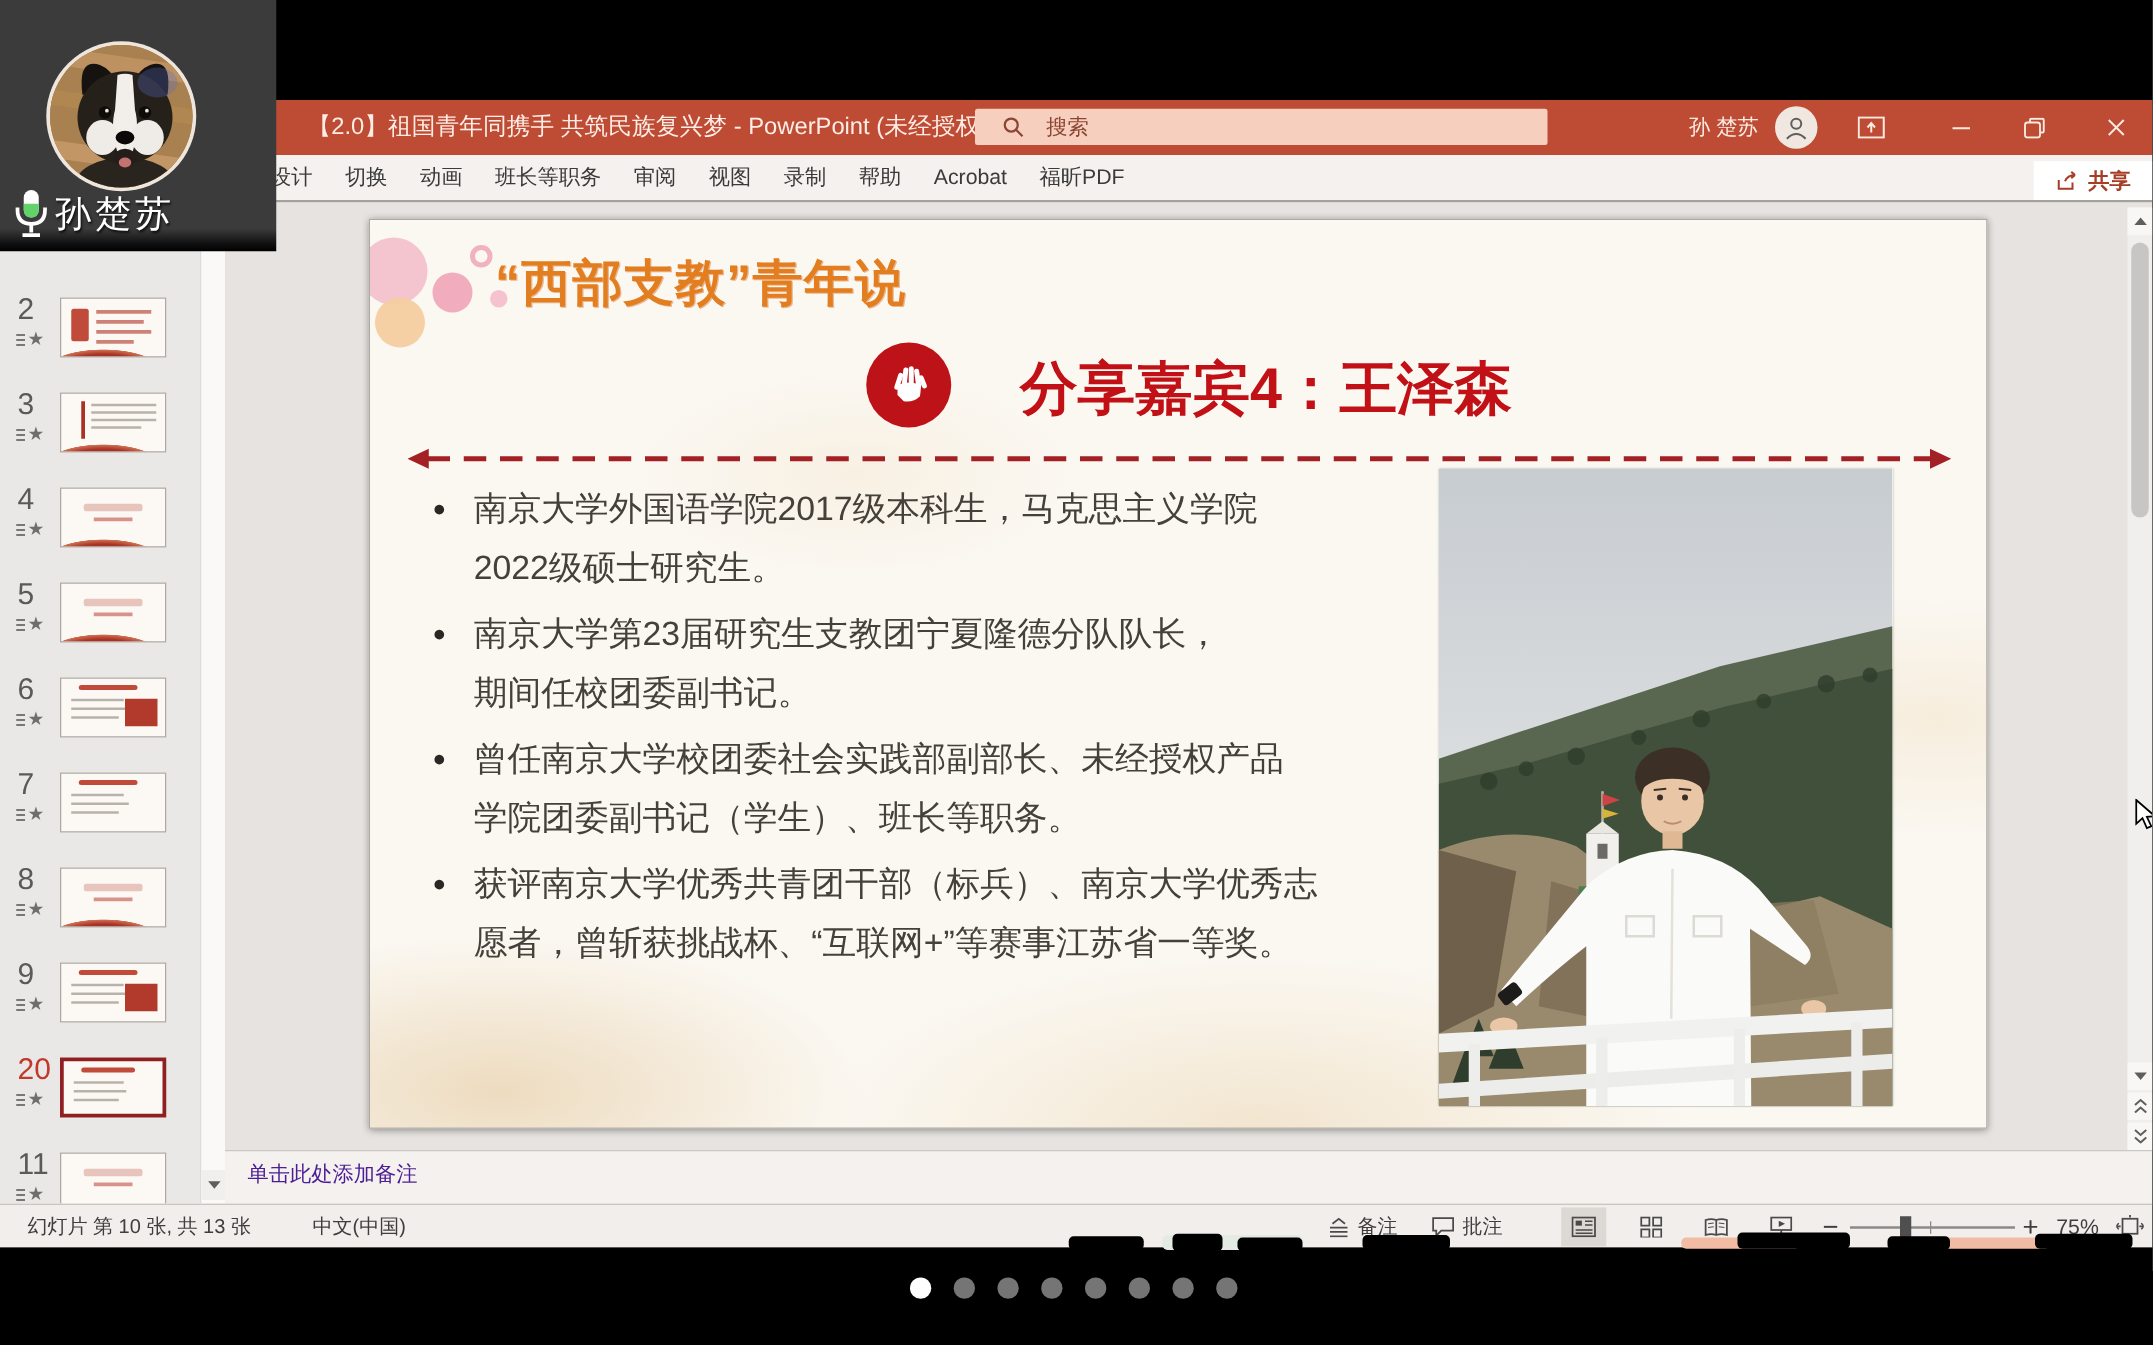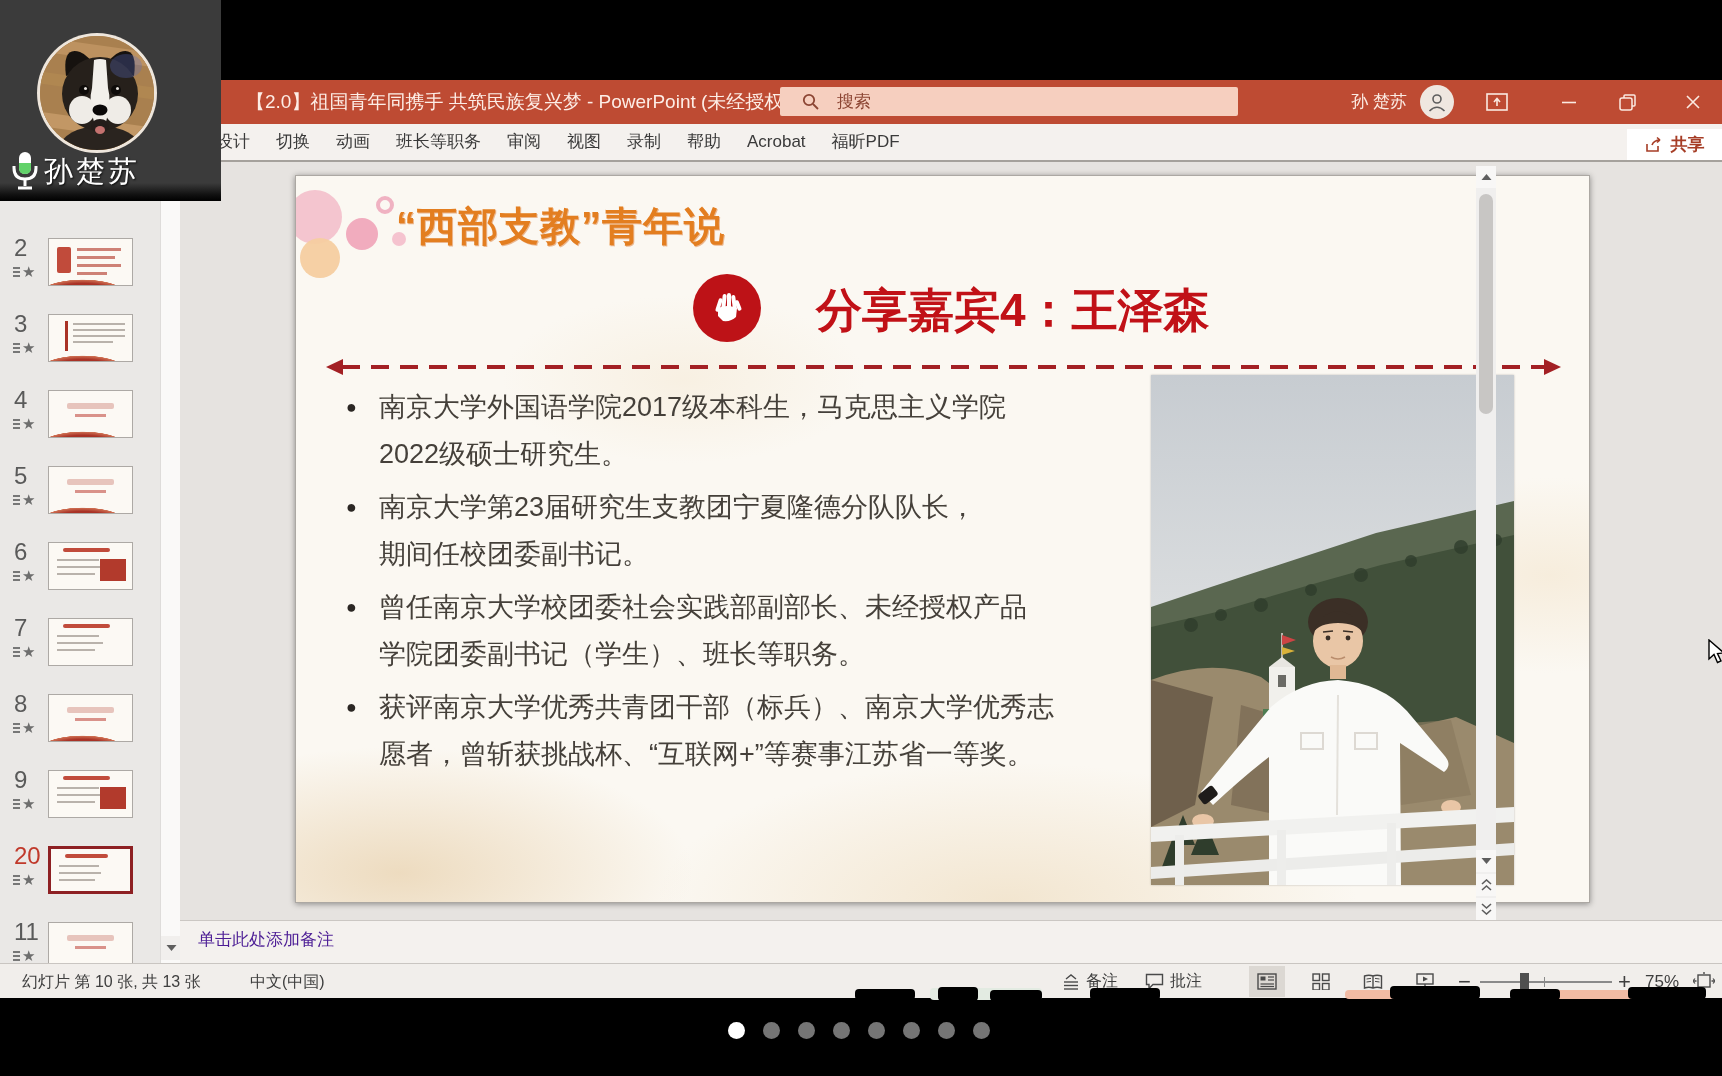"“西部支教”青年说" .editor { width: 1316px -> 1542px }
